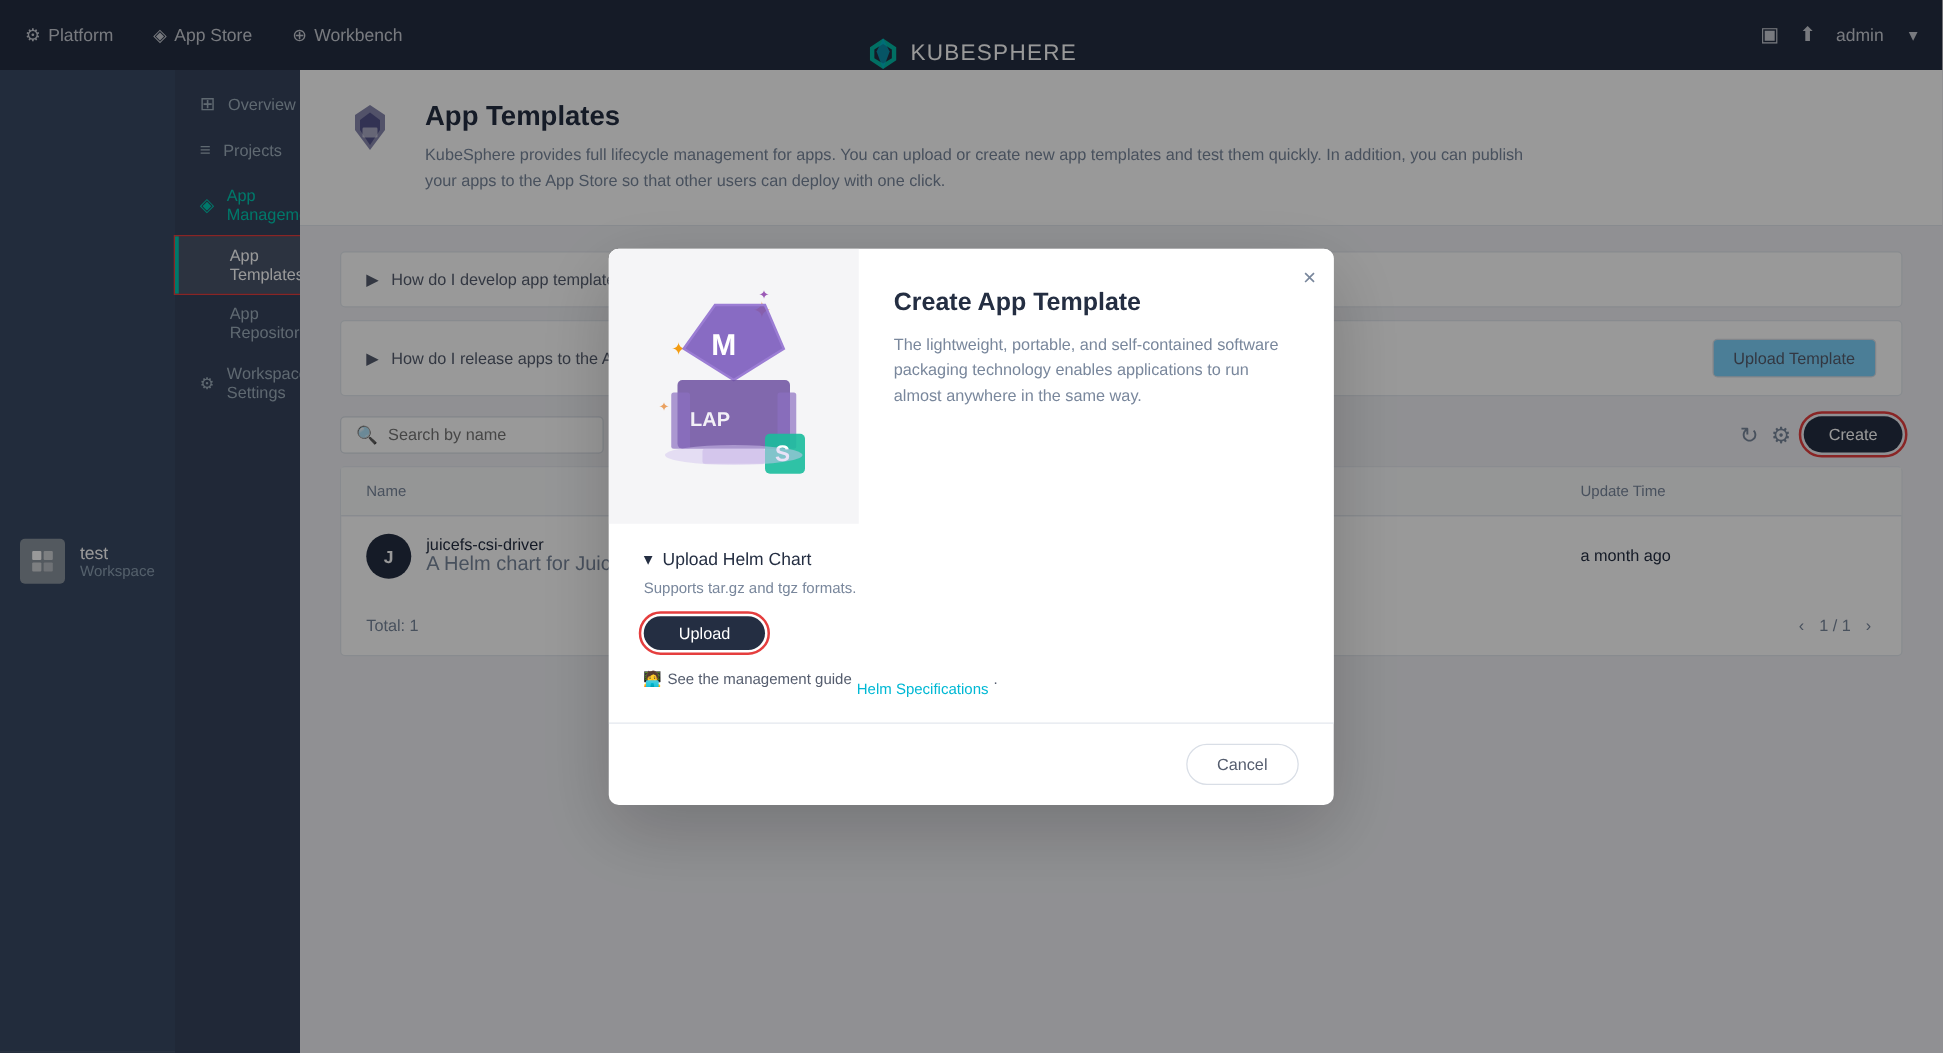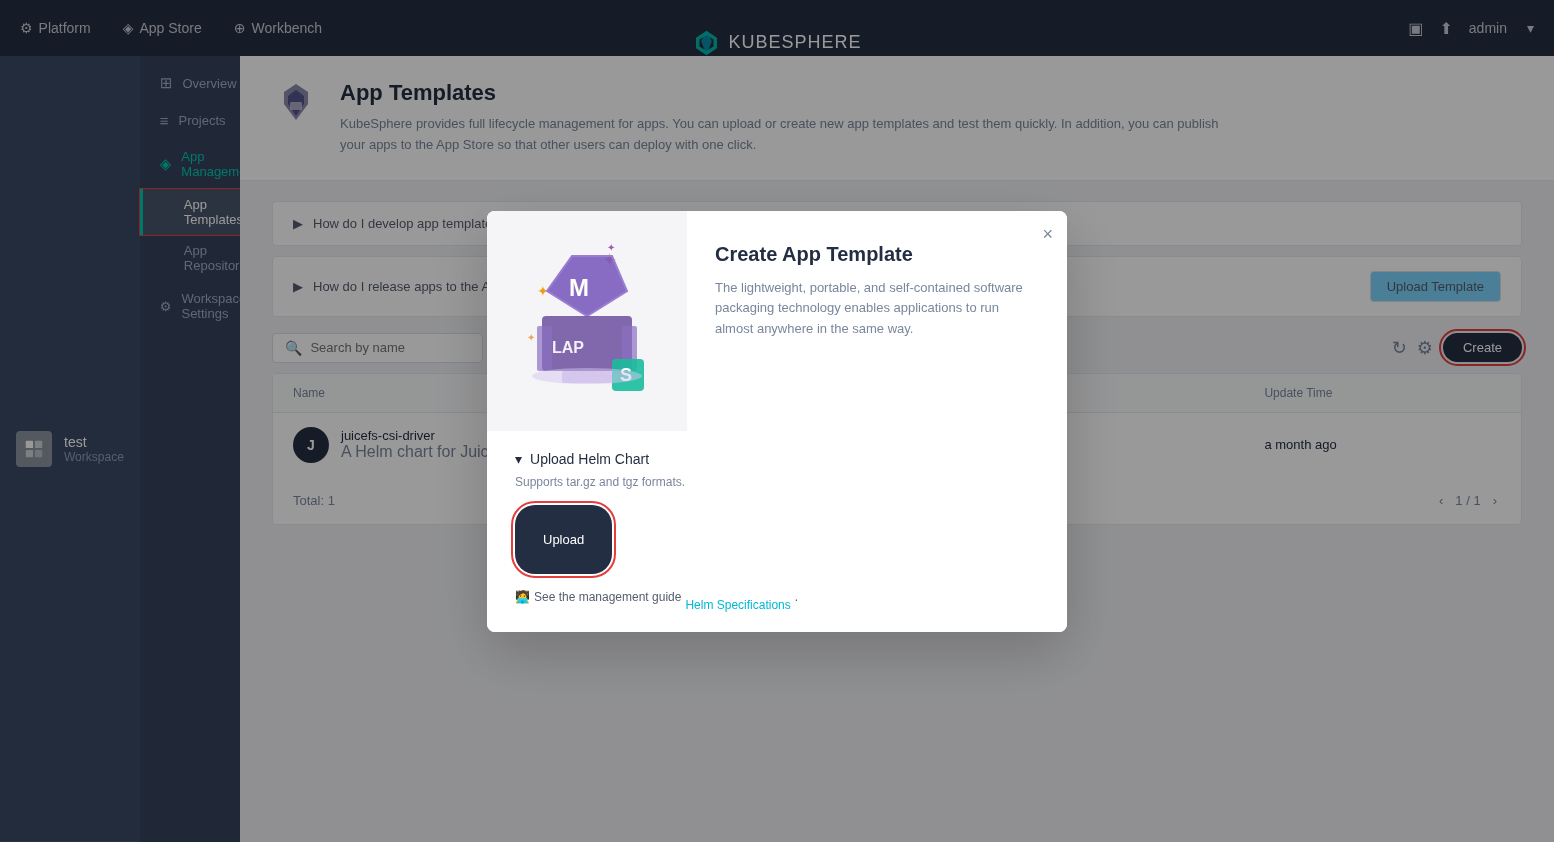"Upload" .btn-upload { padding: 27px 28px -> 6px 28px }
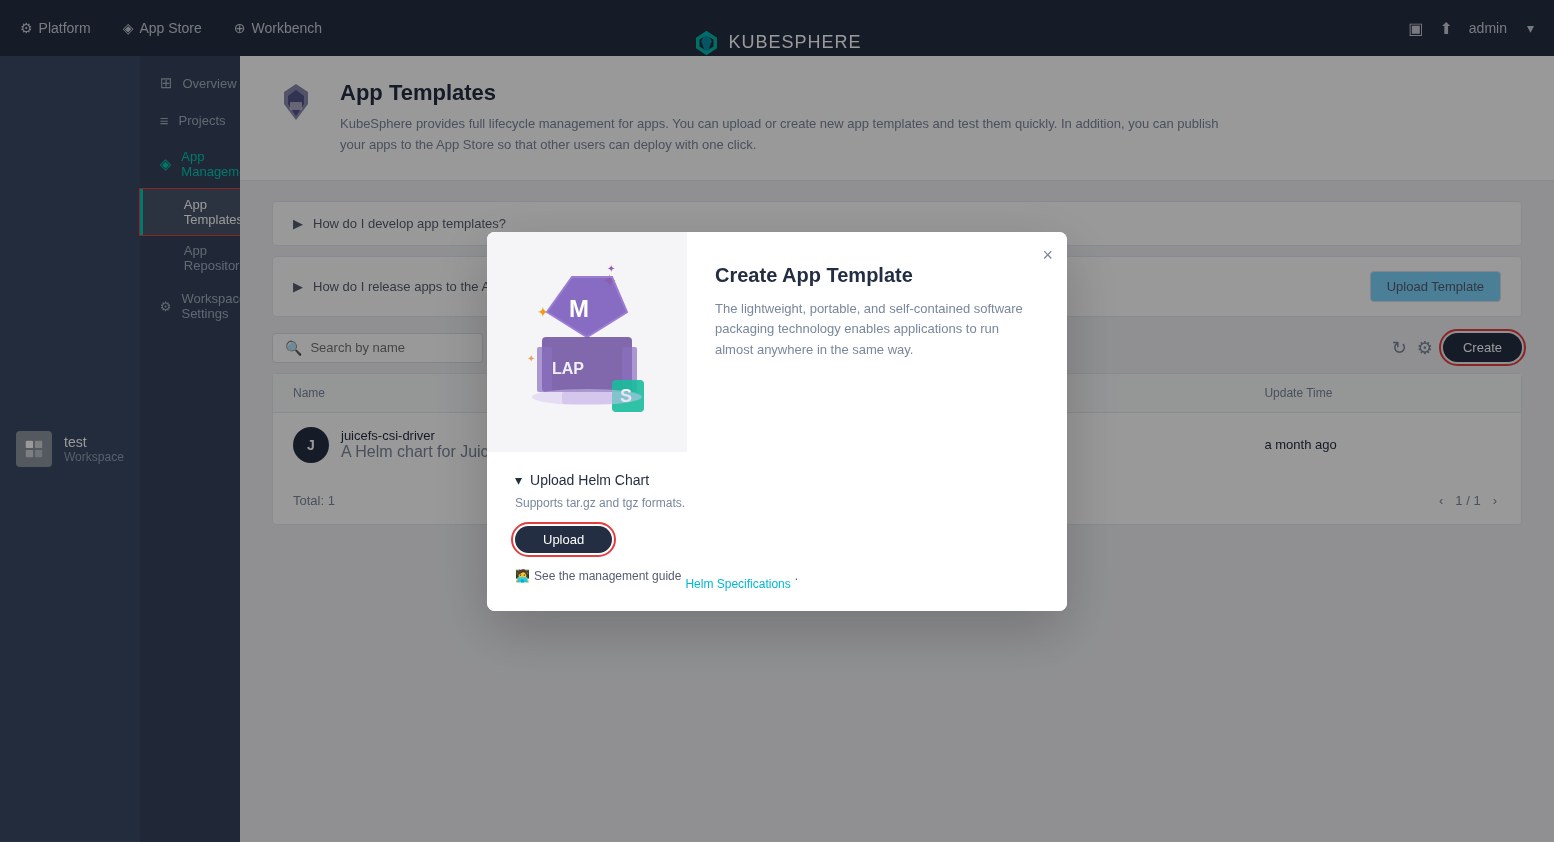"Cancel" div.modal-footer { html: none -> <div> <button>Cancel</button> </div> }
